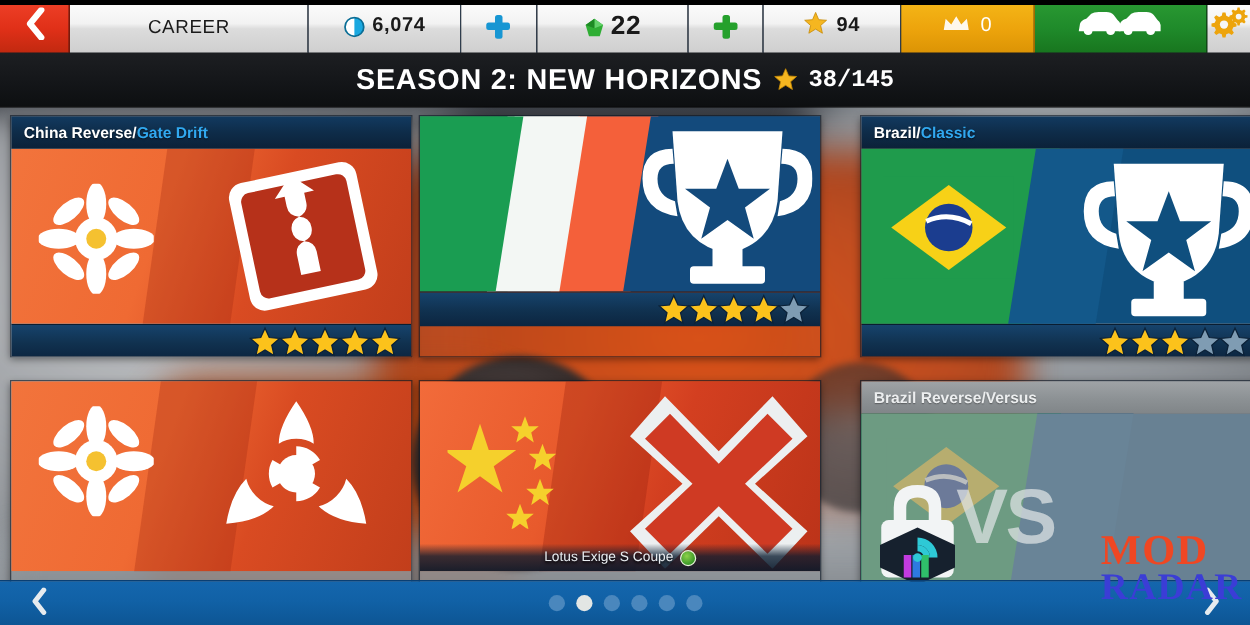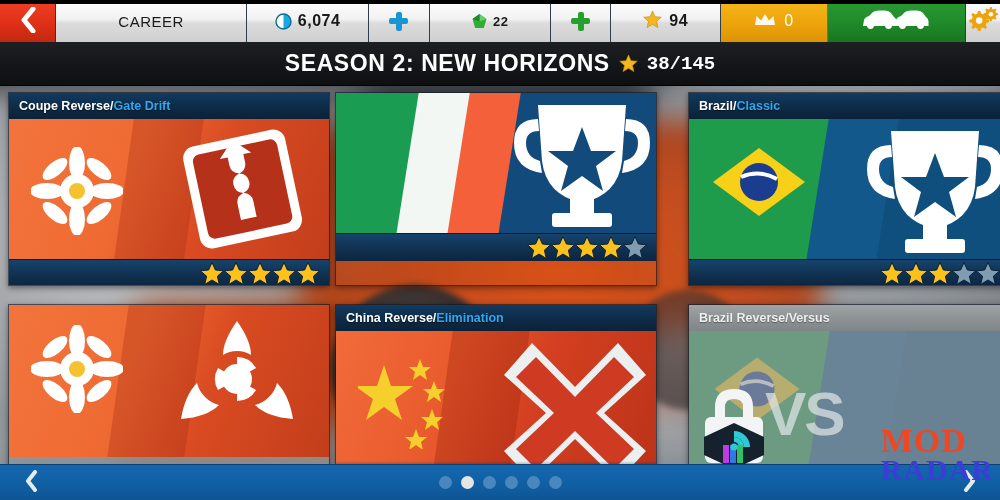"22" .tb-tokens { font-size: 13px -> 21px }
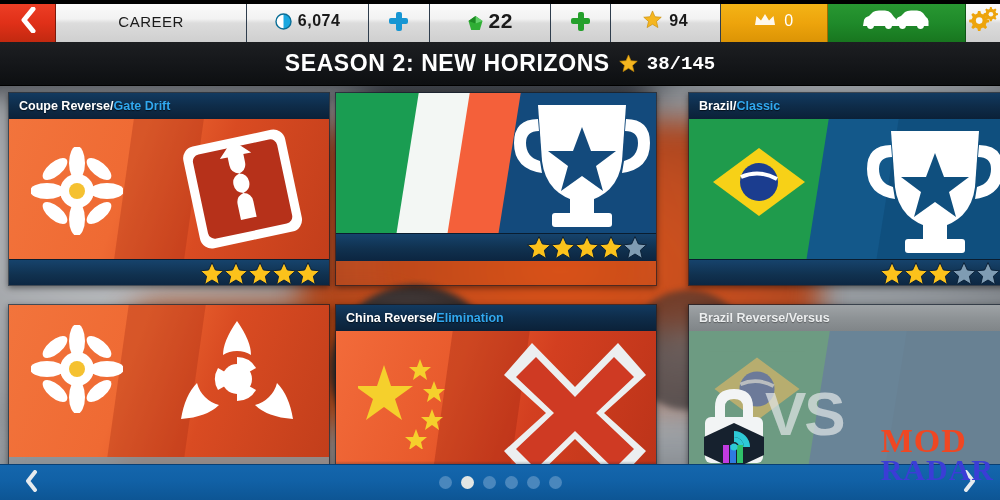"Coupe Reverse/" span { text: Coupe -> China }
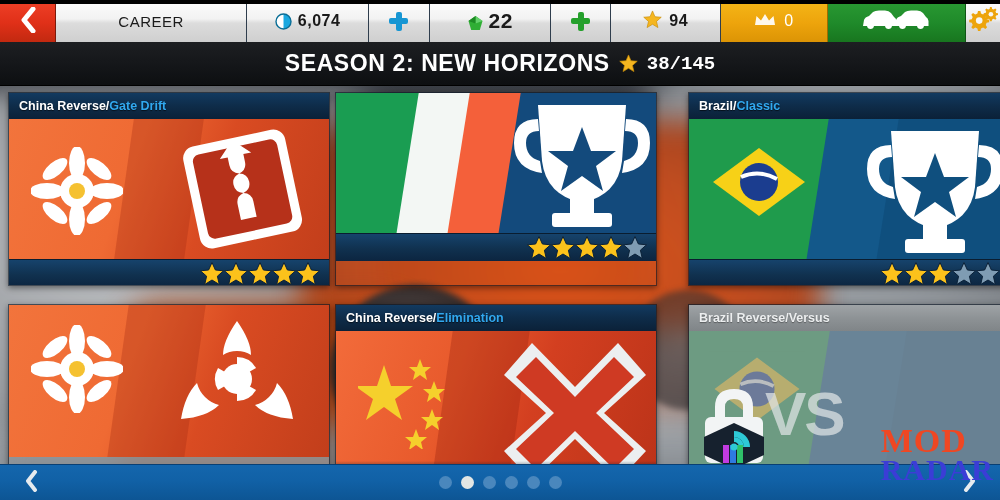"China Reverse/Elimination" div.card-head { html: <div> <span><span>China Reverse/</span><span>Elimination</span></span> </div> -> none }
